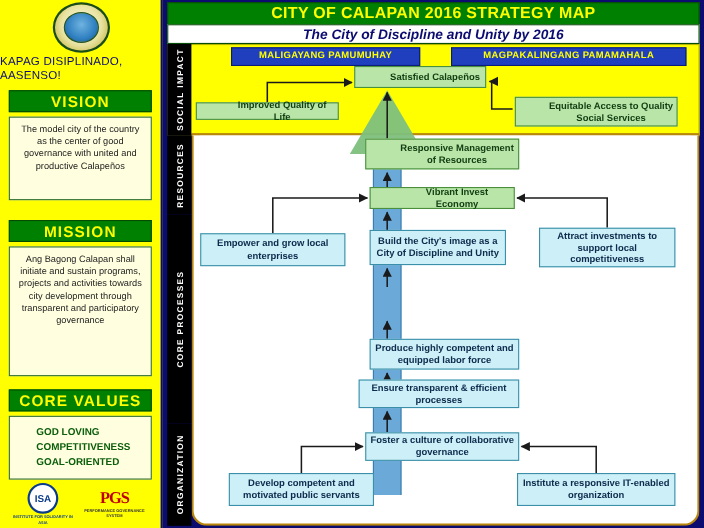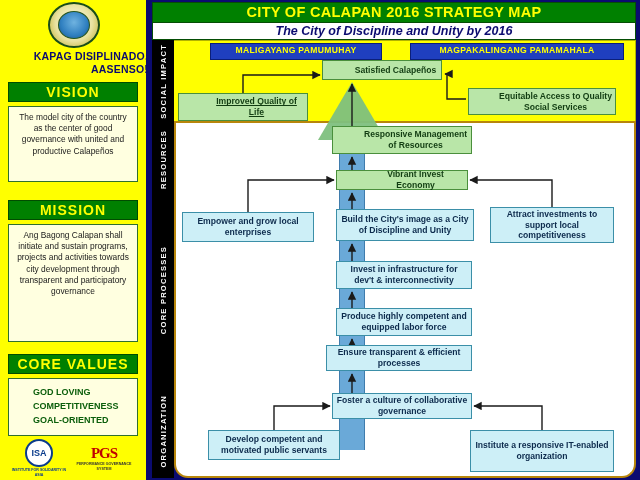"KAPAG DISIPLINADO," .tagline { font-weight: bold -> normal; text-align: right -> left }
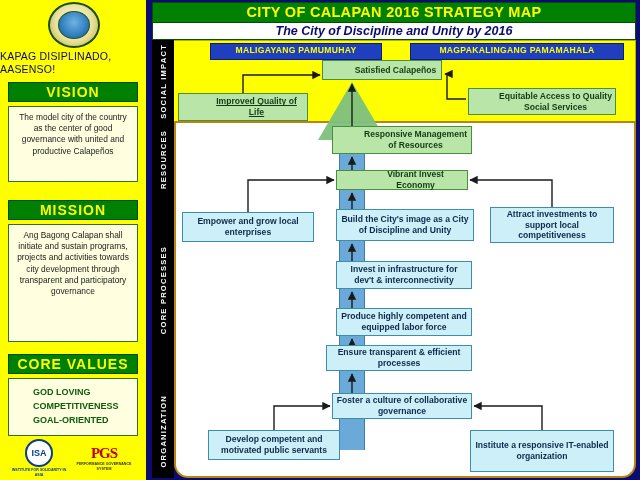"Improved Quality of Life" #b-quality-life { height: 28px -> 16px; text-decoration: underline -> none }
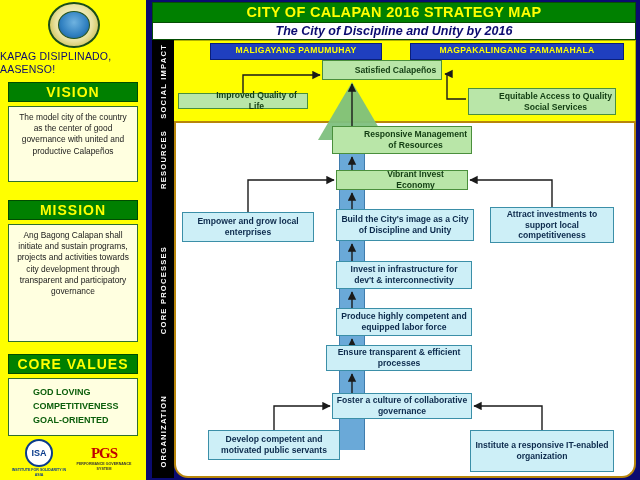"Build the City's image as" #b-build { width: 138px -> 124px }
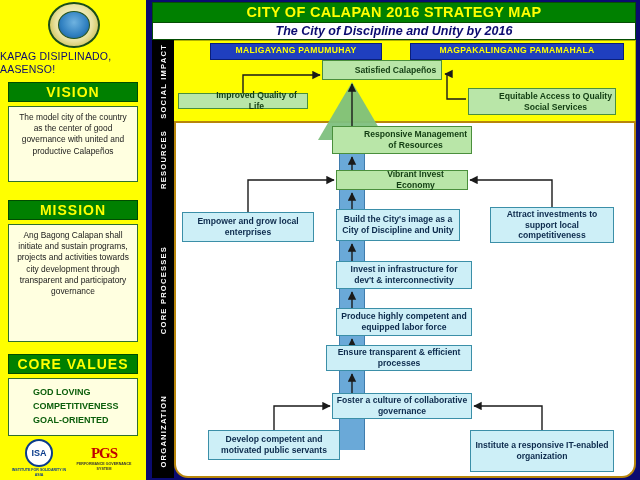"Invest in infrastructure for dev't" div.box { html: <div>Invest in infrastructure for dev't &amp; interconnectivity</div> -> none }
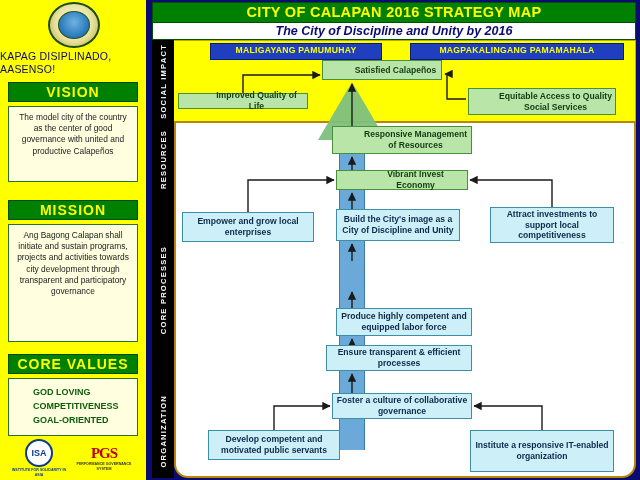"Institute a responsive IT-enabled" #b-it { height: 42px -> 30px }
